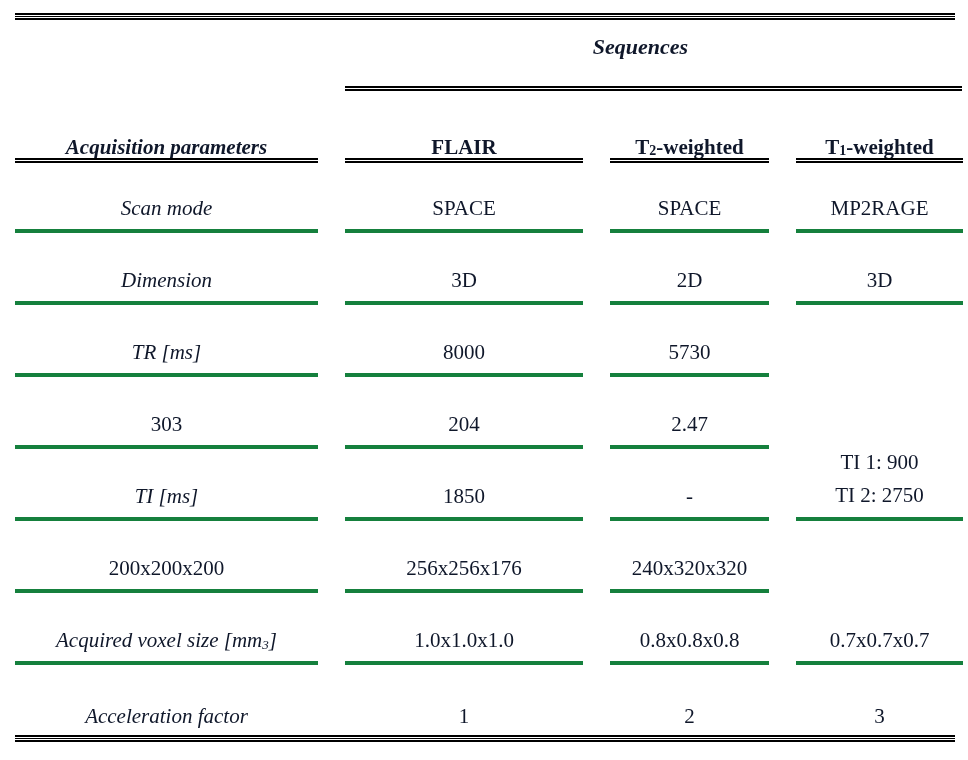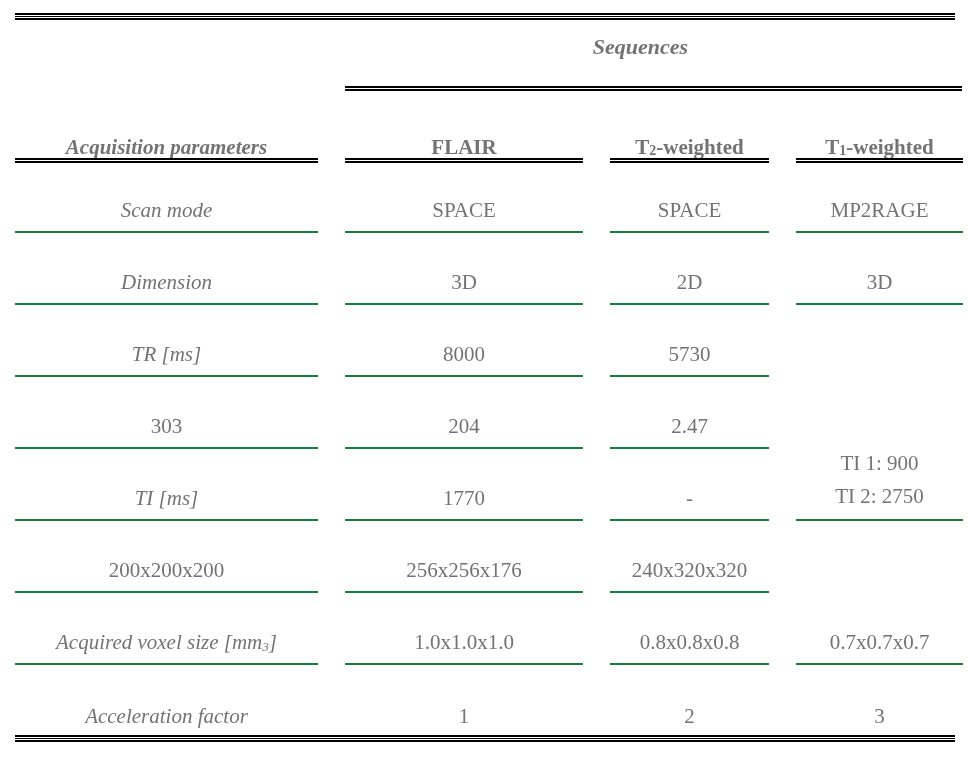"Sequences" #page { color: #737373 -> #0f172a }
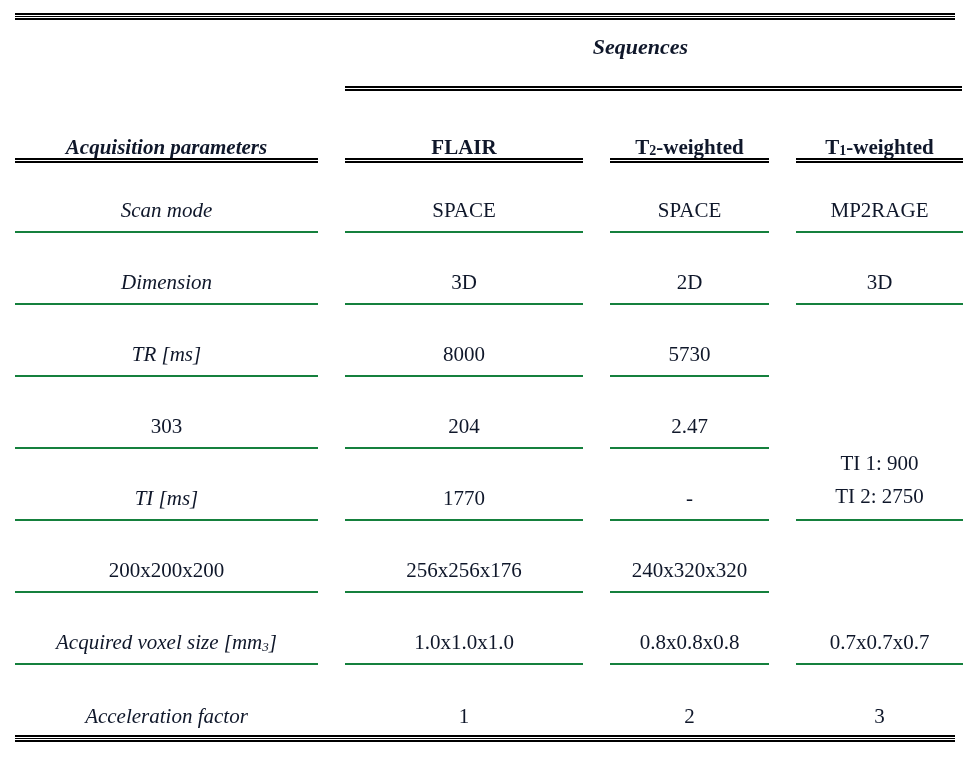"Scan mode" .cell { border-bottom: 2px solid #15803d -> 4px solid #15803d }
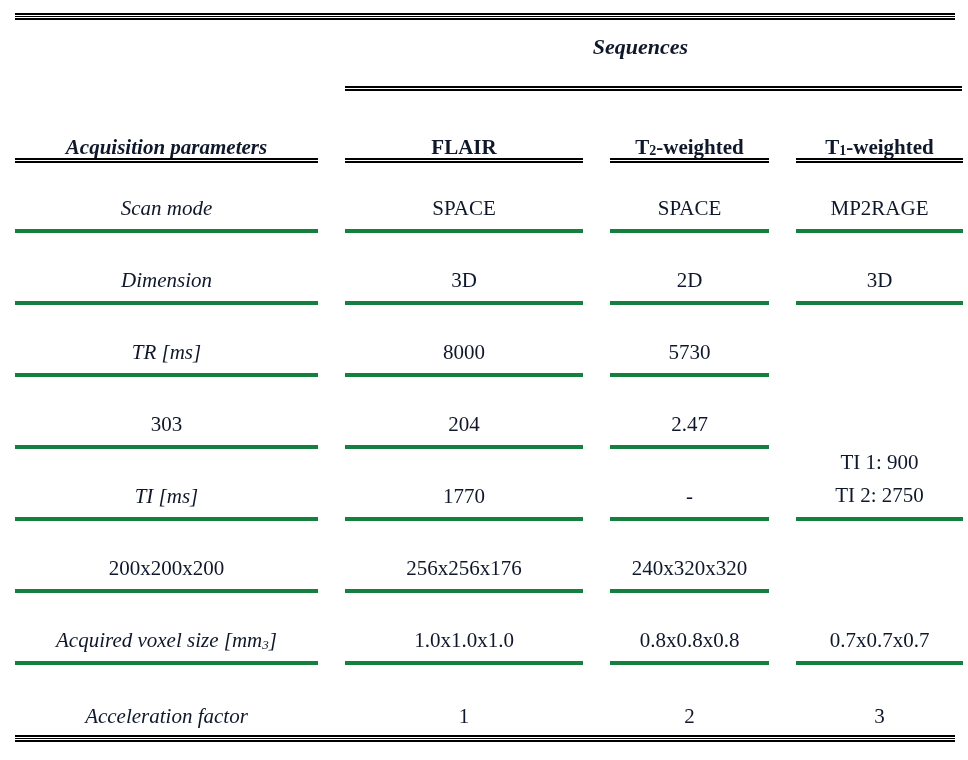"1770" div.cell { text: 1770 -> 1850 }
